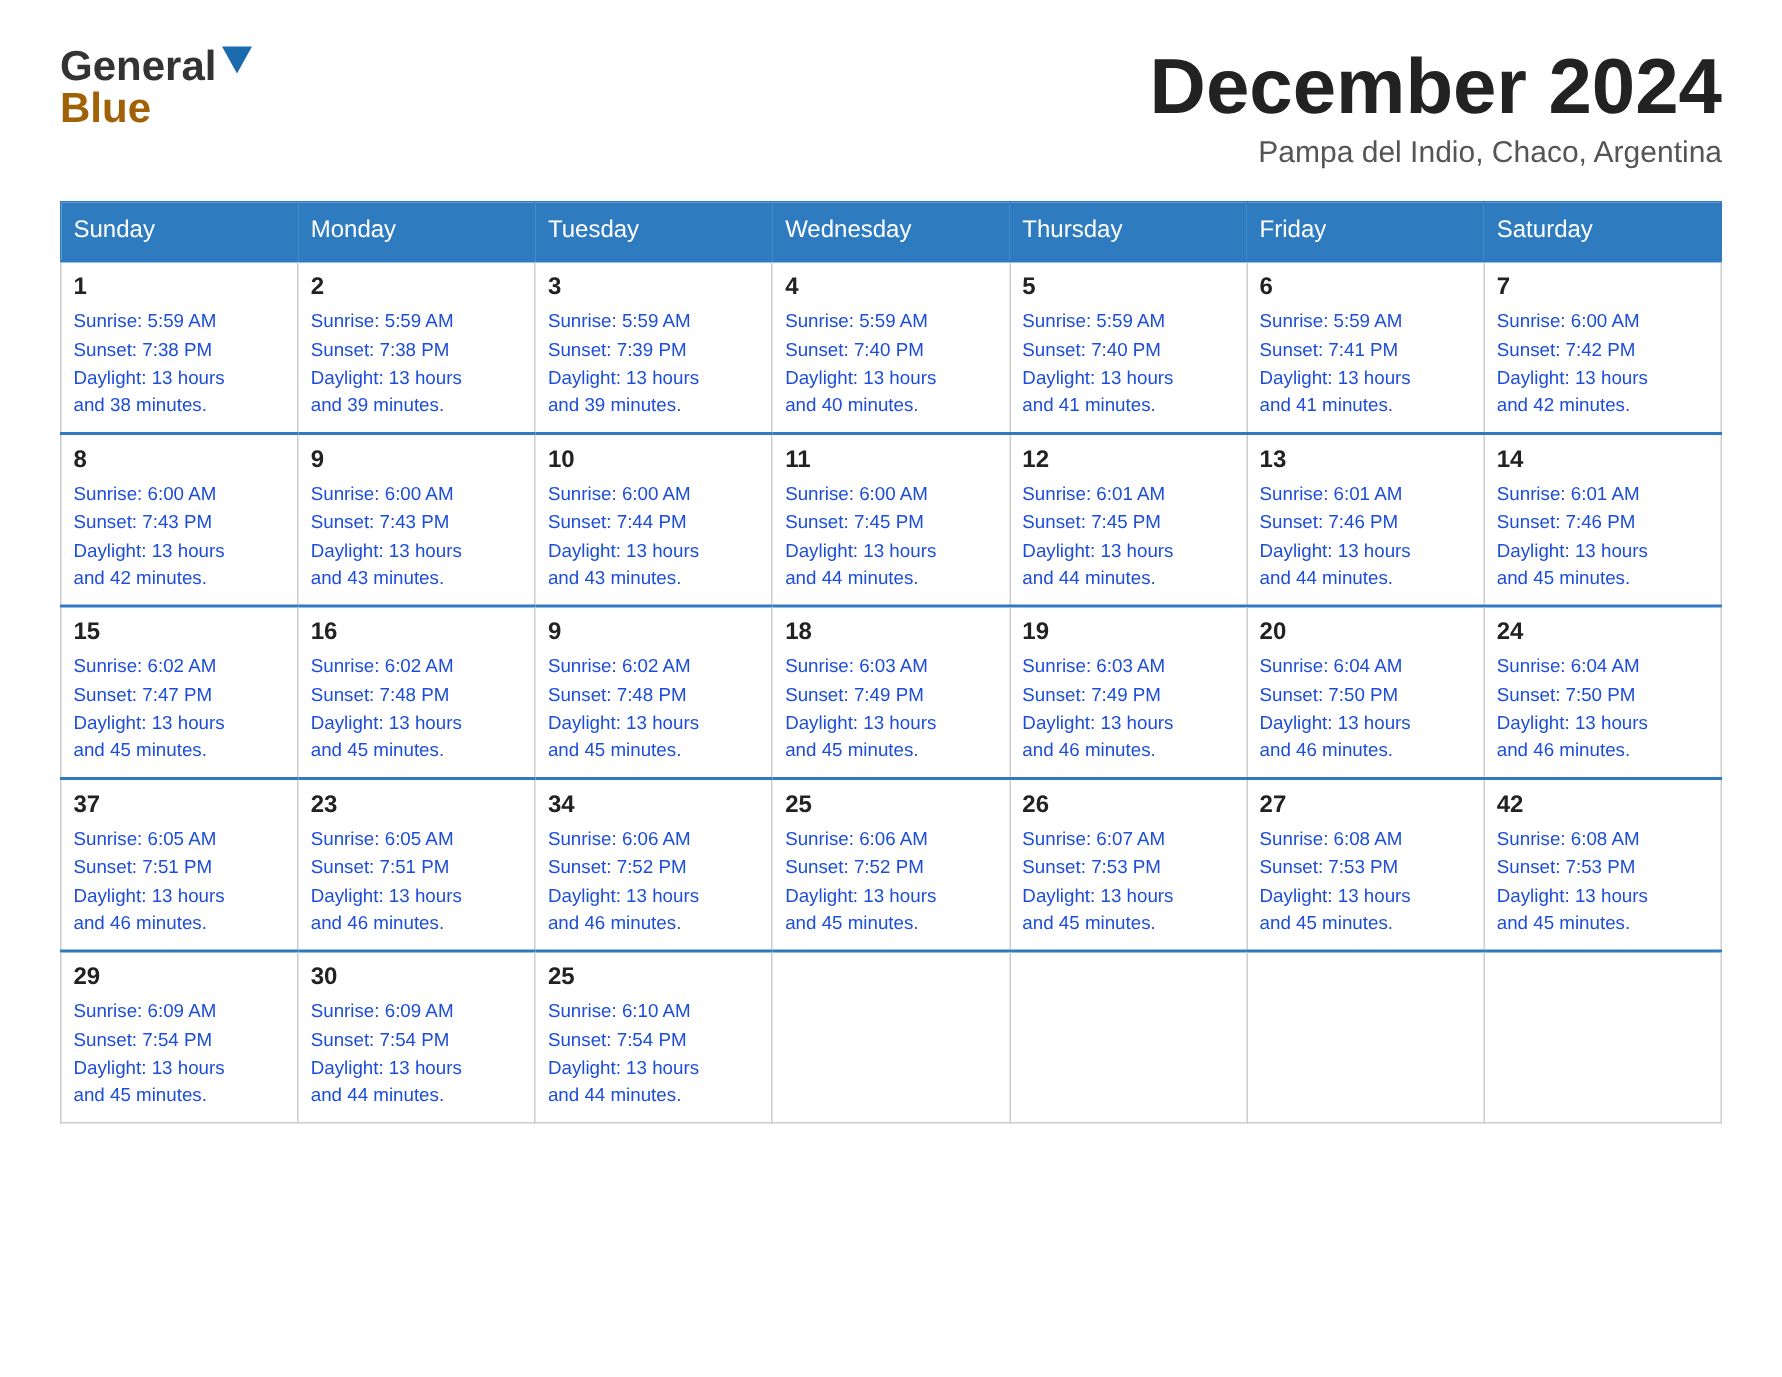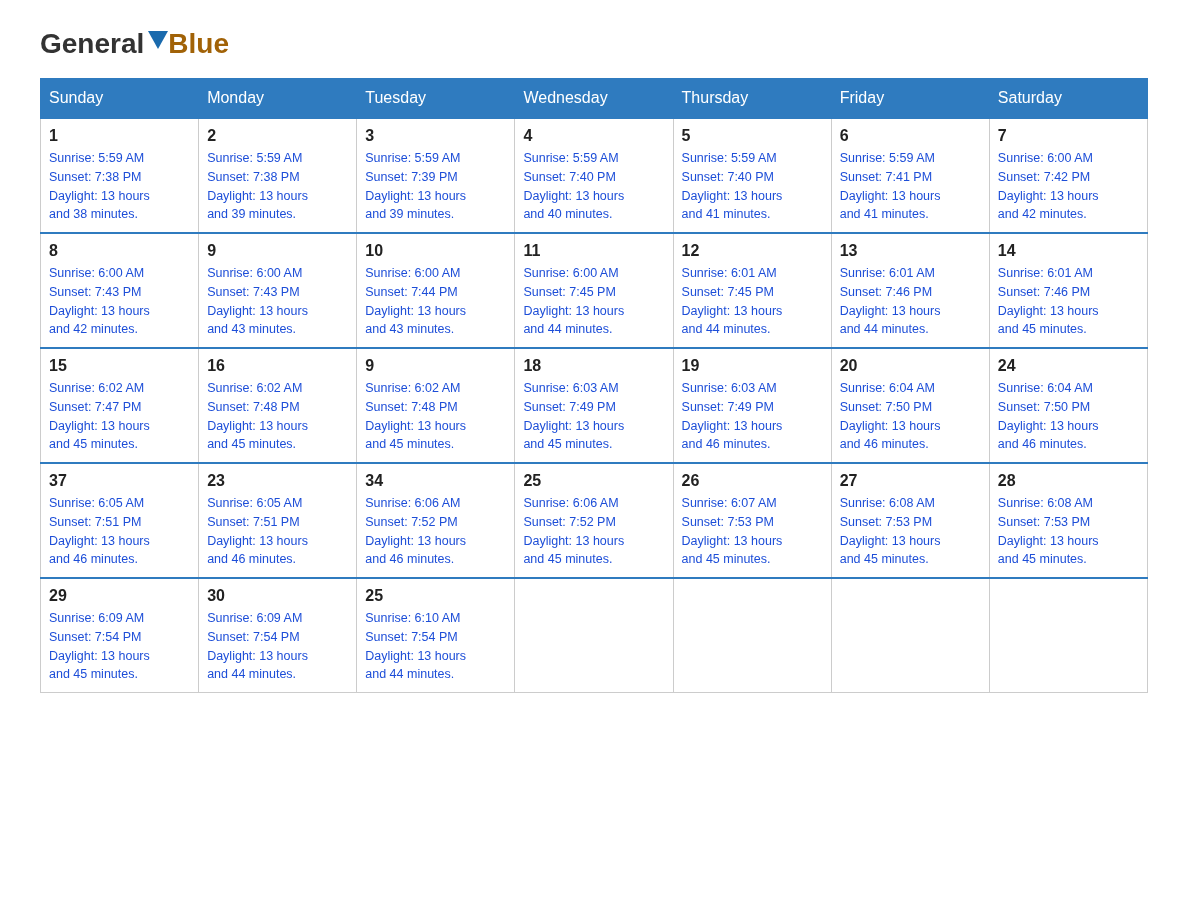"General" .logo { flex-direction: row -> column }
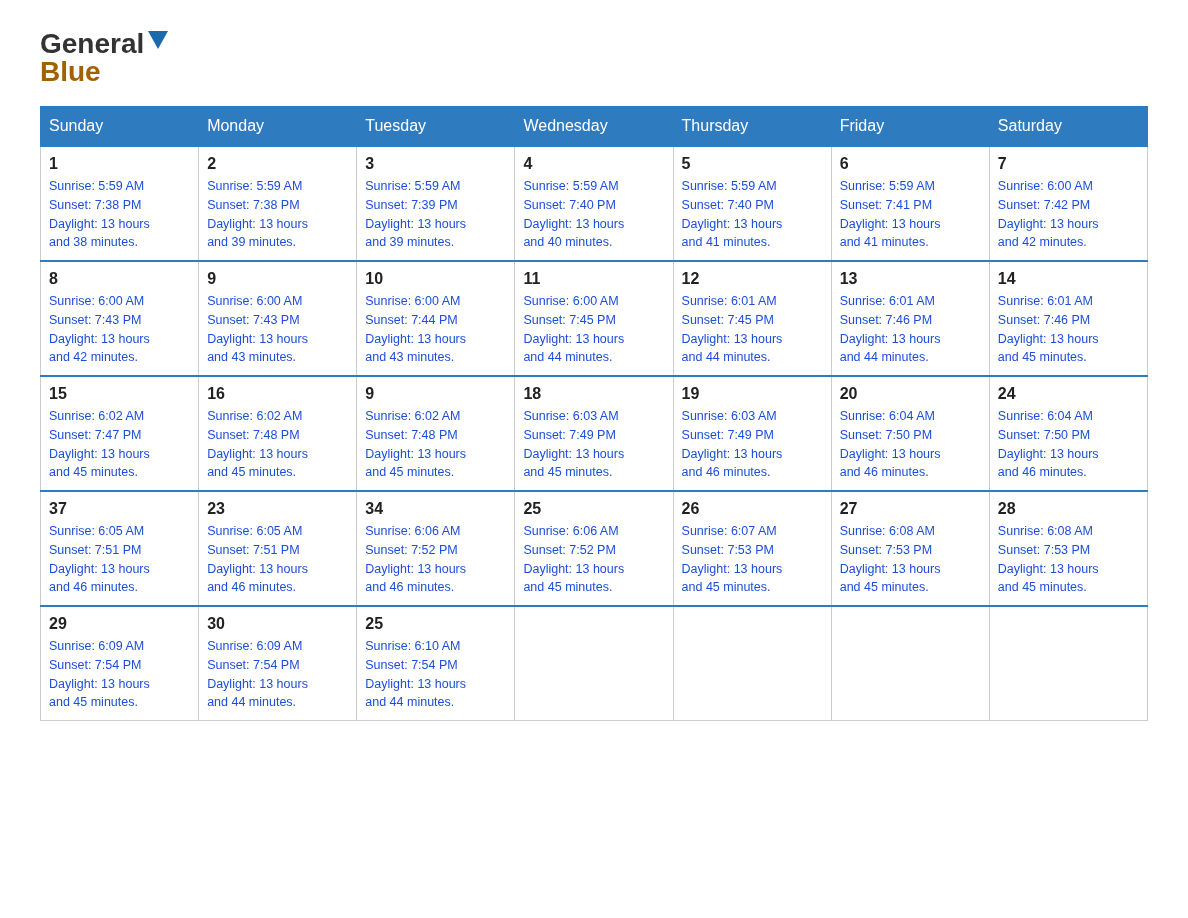"December 2024" div.title-section { html: none -> <div> <div>December 2024</div> <div>Pampa del Indio, Chaco, Argentina</div> </div> }
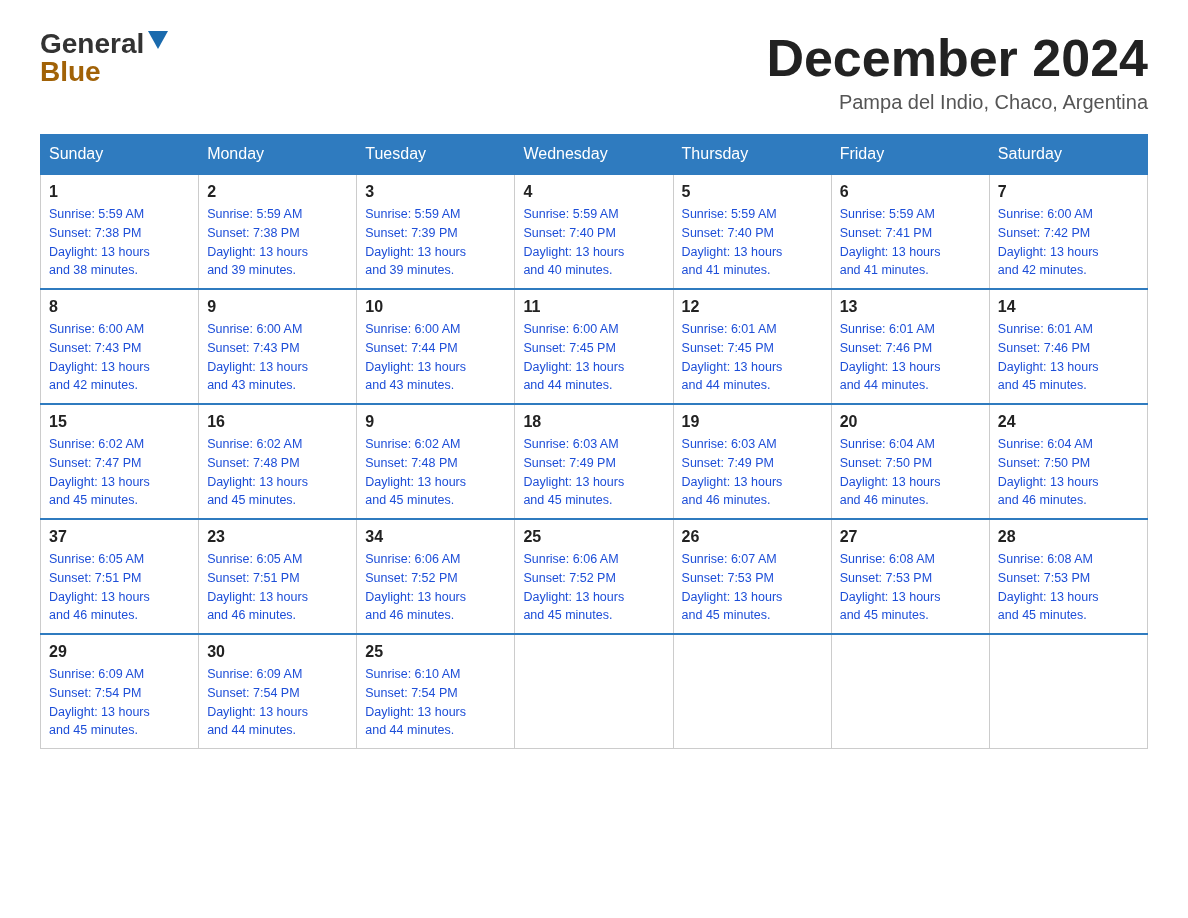"28" div.day-num { text: 28 -> 42 }
